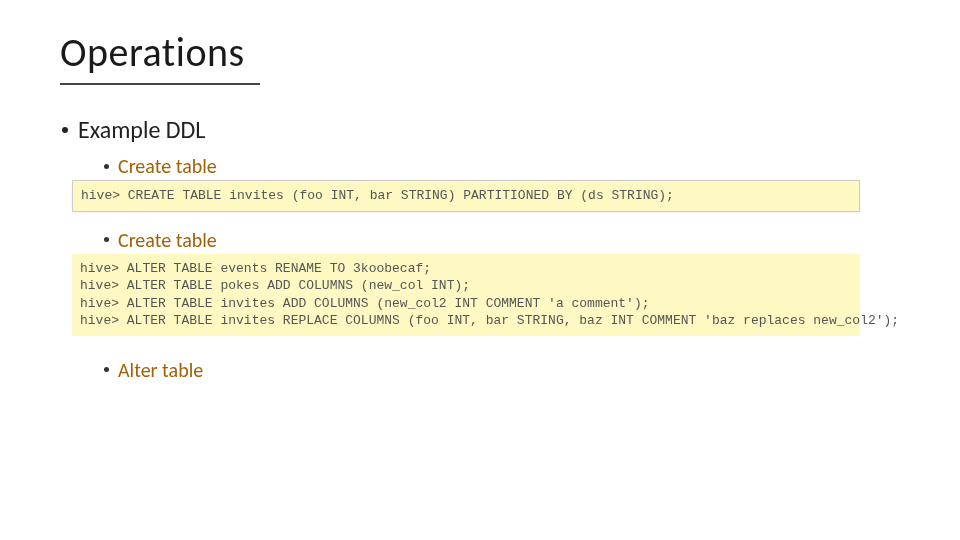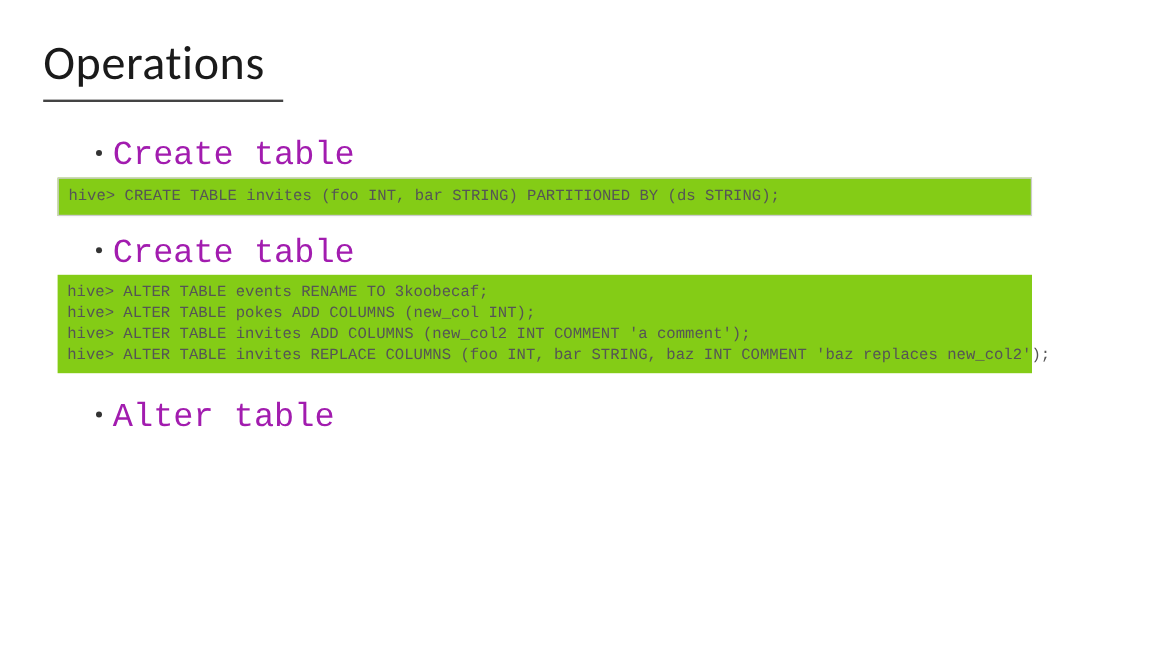"Operations" .slide { padding: 28px 60px 0 36px -> 28px 60px 0 60px }
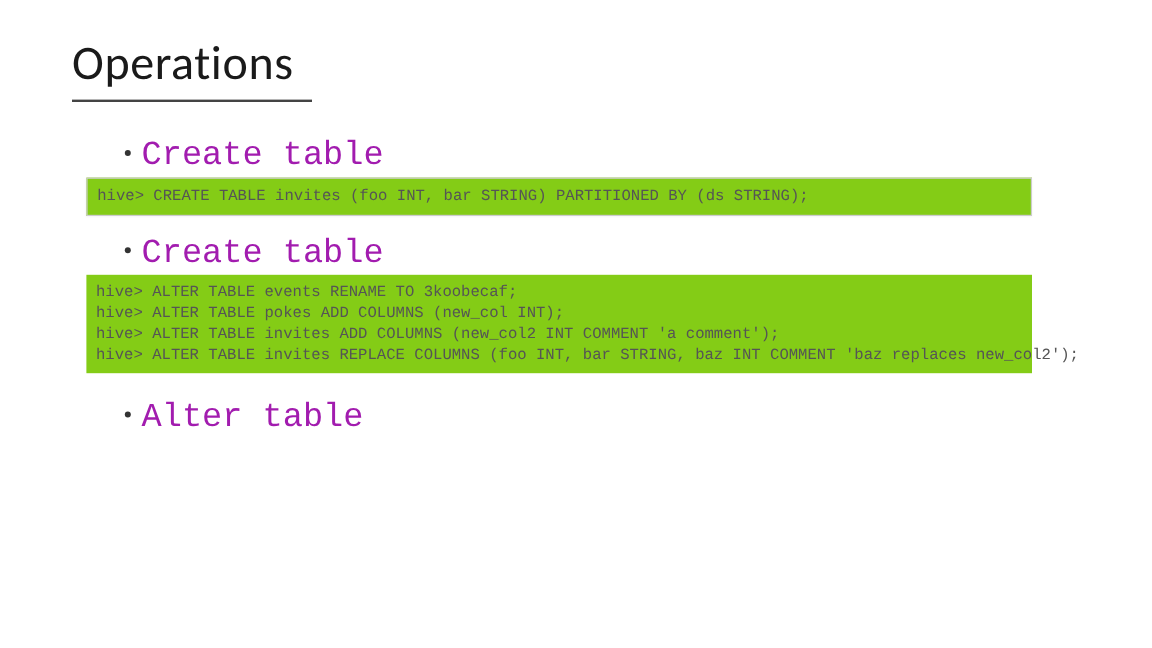"Example DDL" div.l1 { html: none -> <div> <span></span><span>Example DDL</span> </div> }
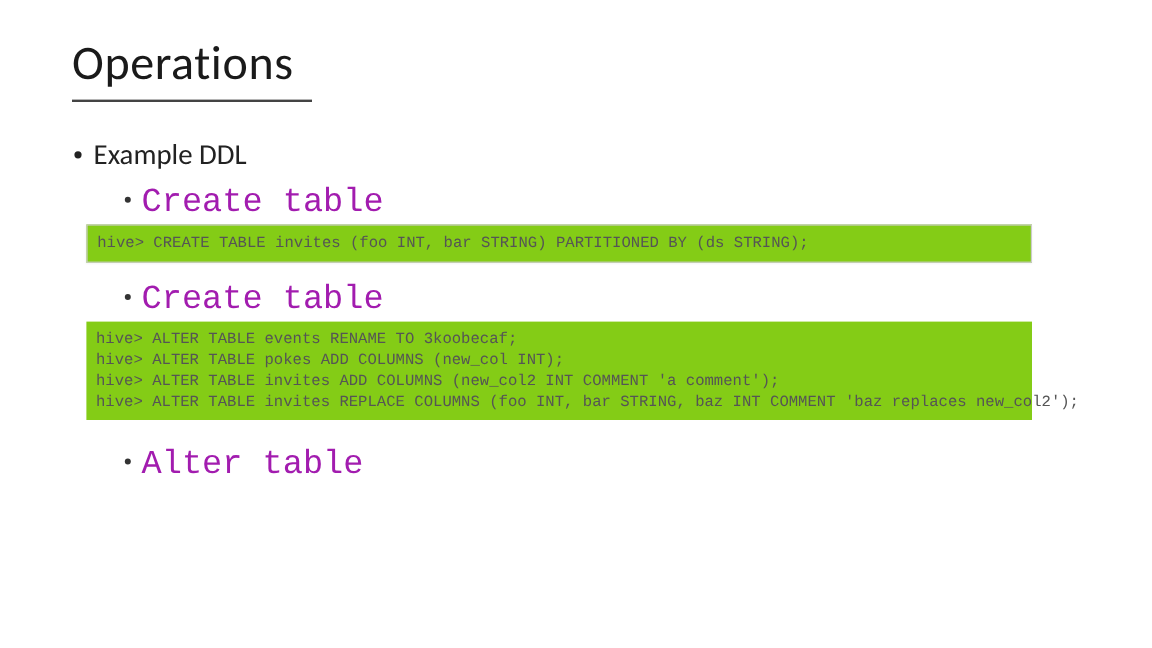"Create table" .l2 { color: #a21caf -> #a16207; font-family: Liberation Mono, monospace -> none; font-size: 28px -> 20px }
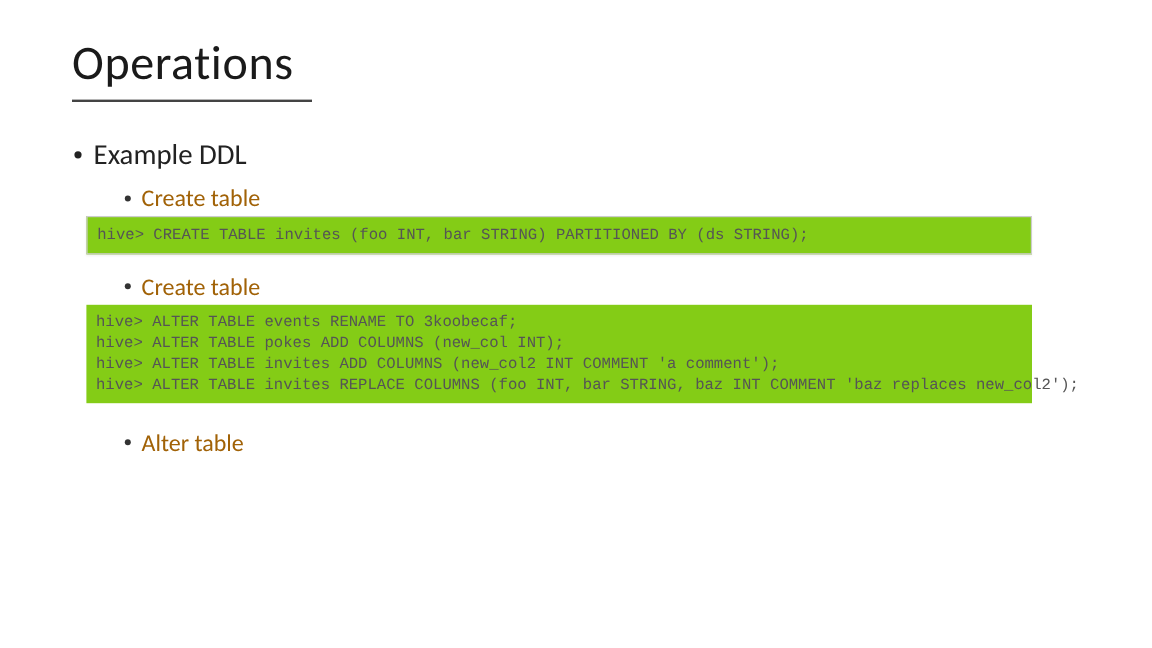"hive> CREATE TABLE invites (foo" .codebox { background: #84cc16 -> #fef9c3 }
